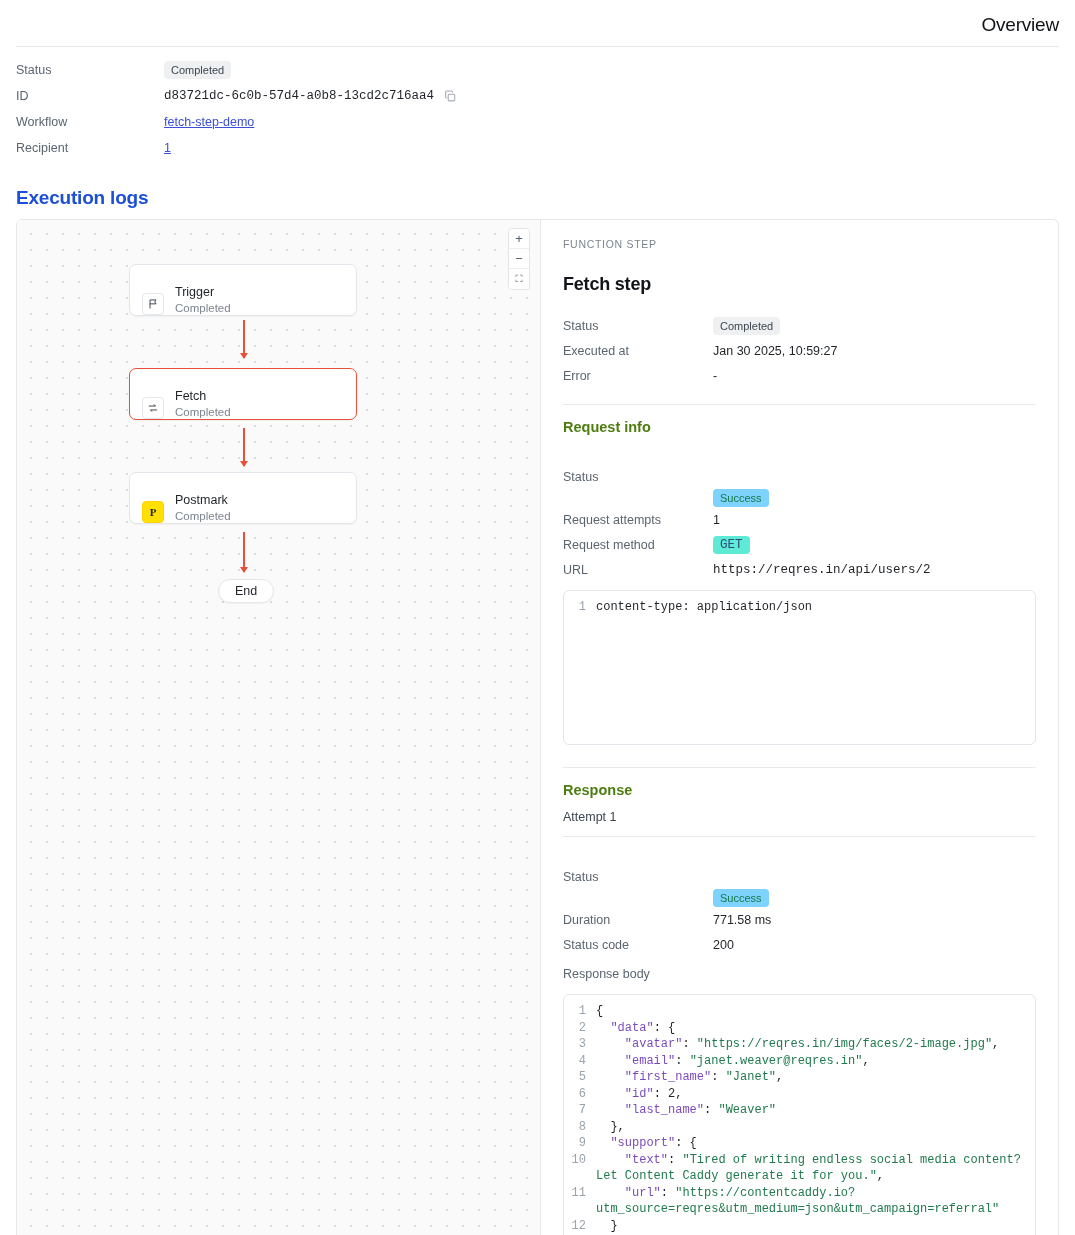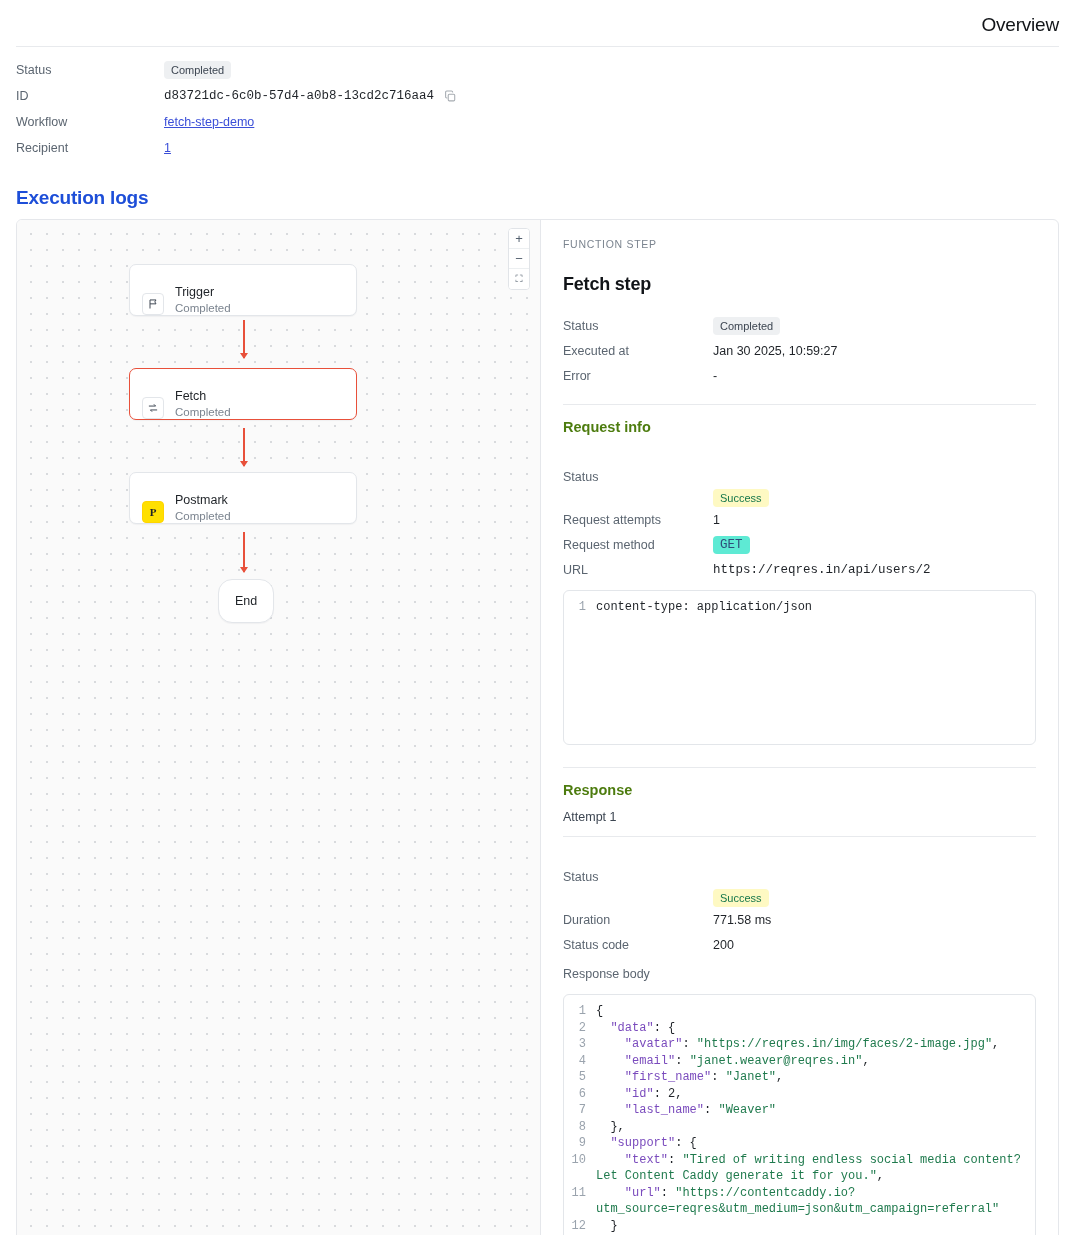"Success" .badge-success { background: #fef9c3 -> #7dd3fc }
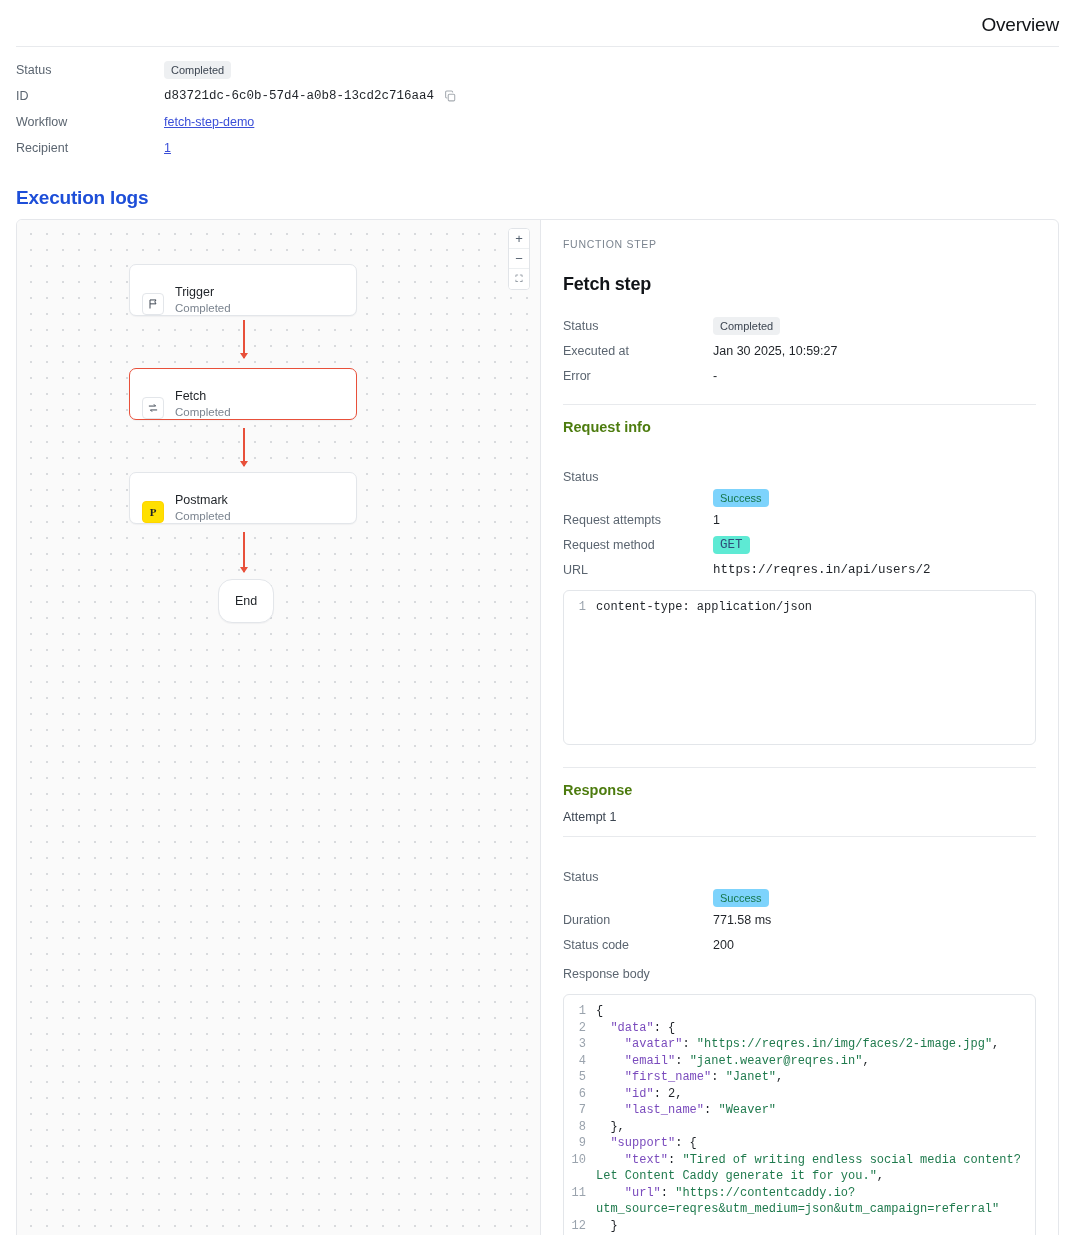"End" .end-node { height: 44px -> 24px }
